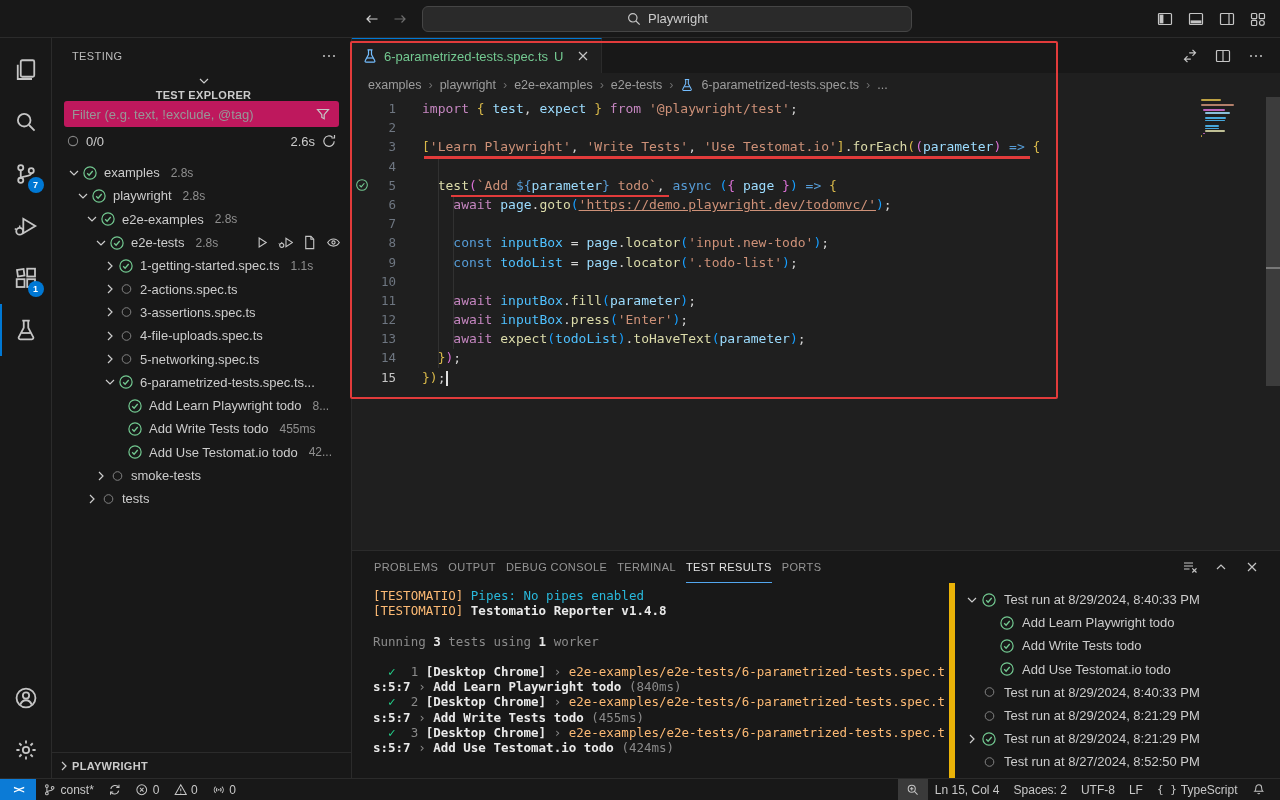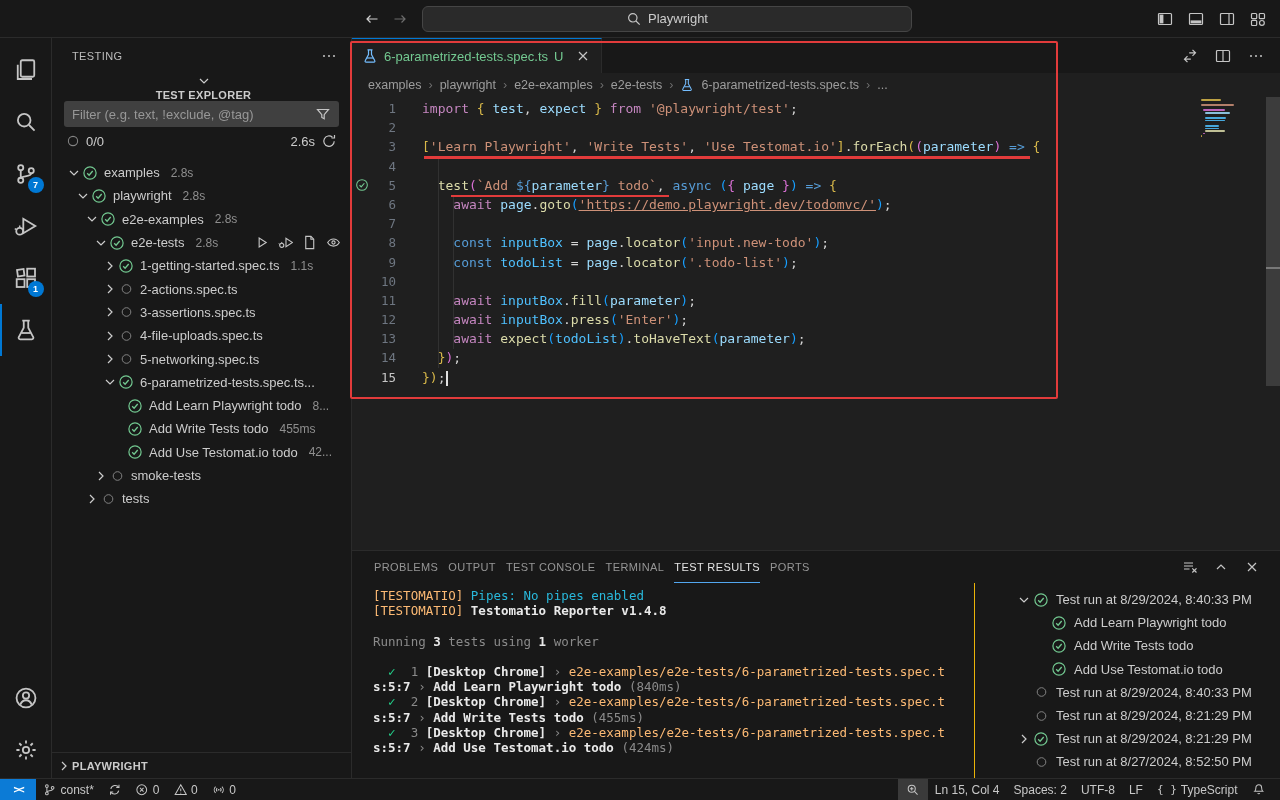"Filter (e.g. text, !exclude, @tag)" .filter { background: #404040 -> #be185d }
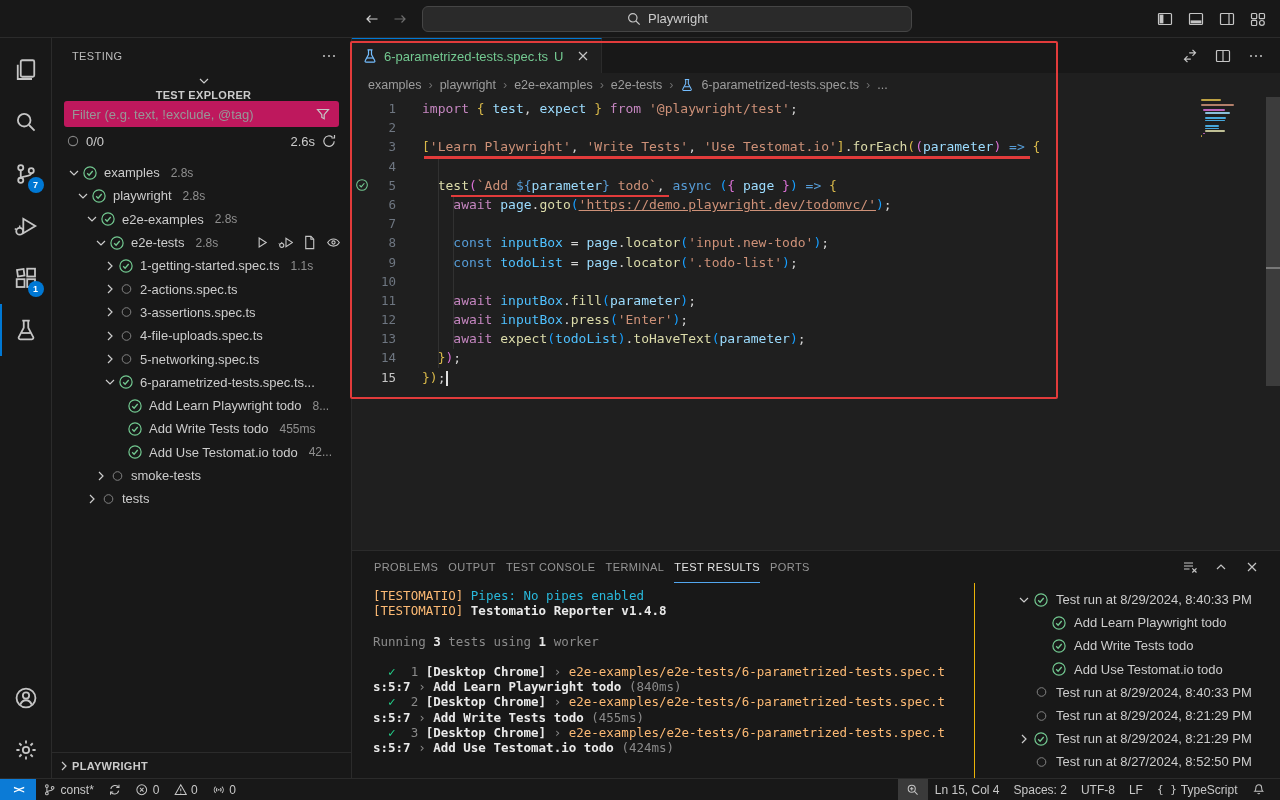"TEST CONSOLE" div.ptab { text: TEST -> DEBUG }
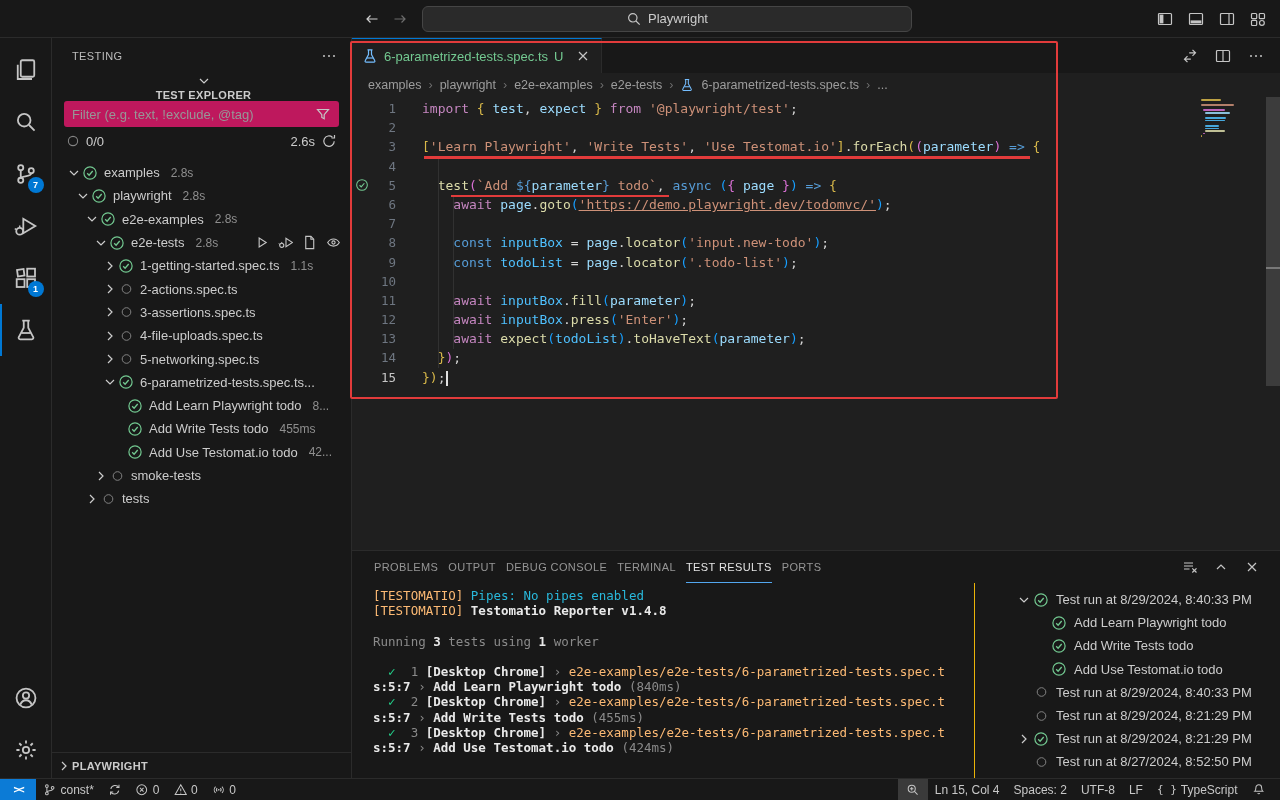"Test run at 8/29/2024, 8:40:33" .results { border-left: 1px solid #eab308 -> 6px solid #eab308; padding-left: 32px -> none; width: 306px -> 331px }
